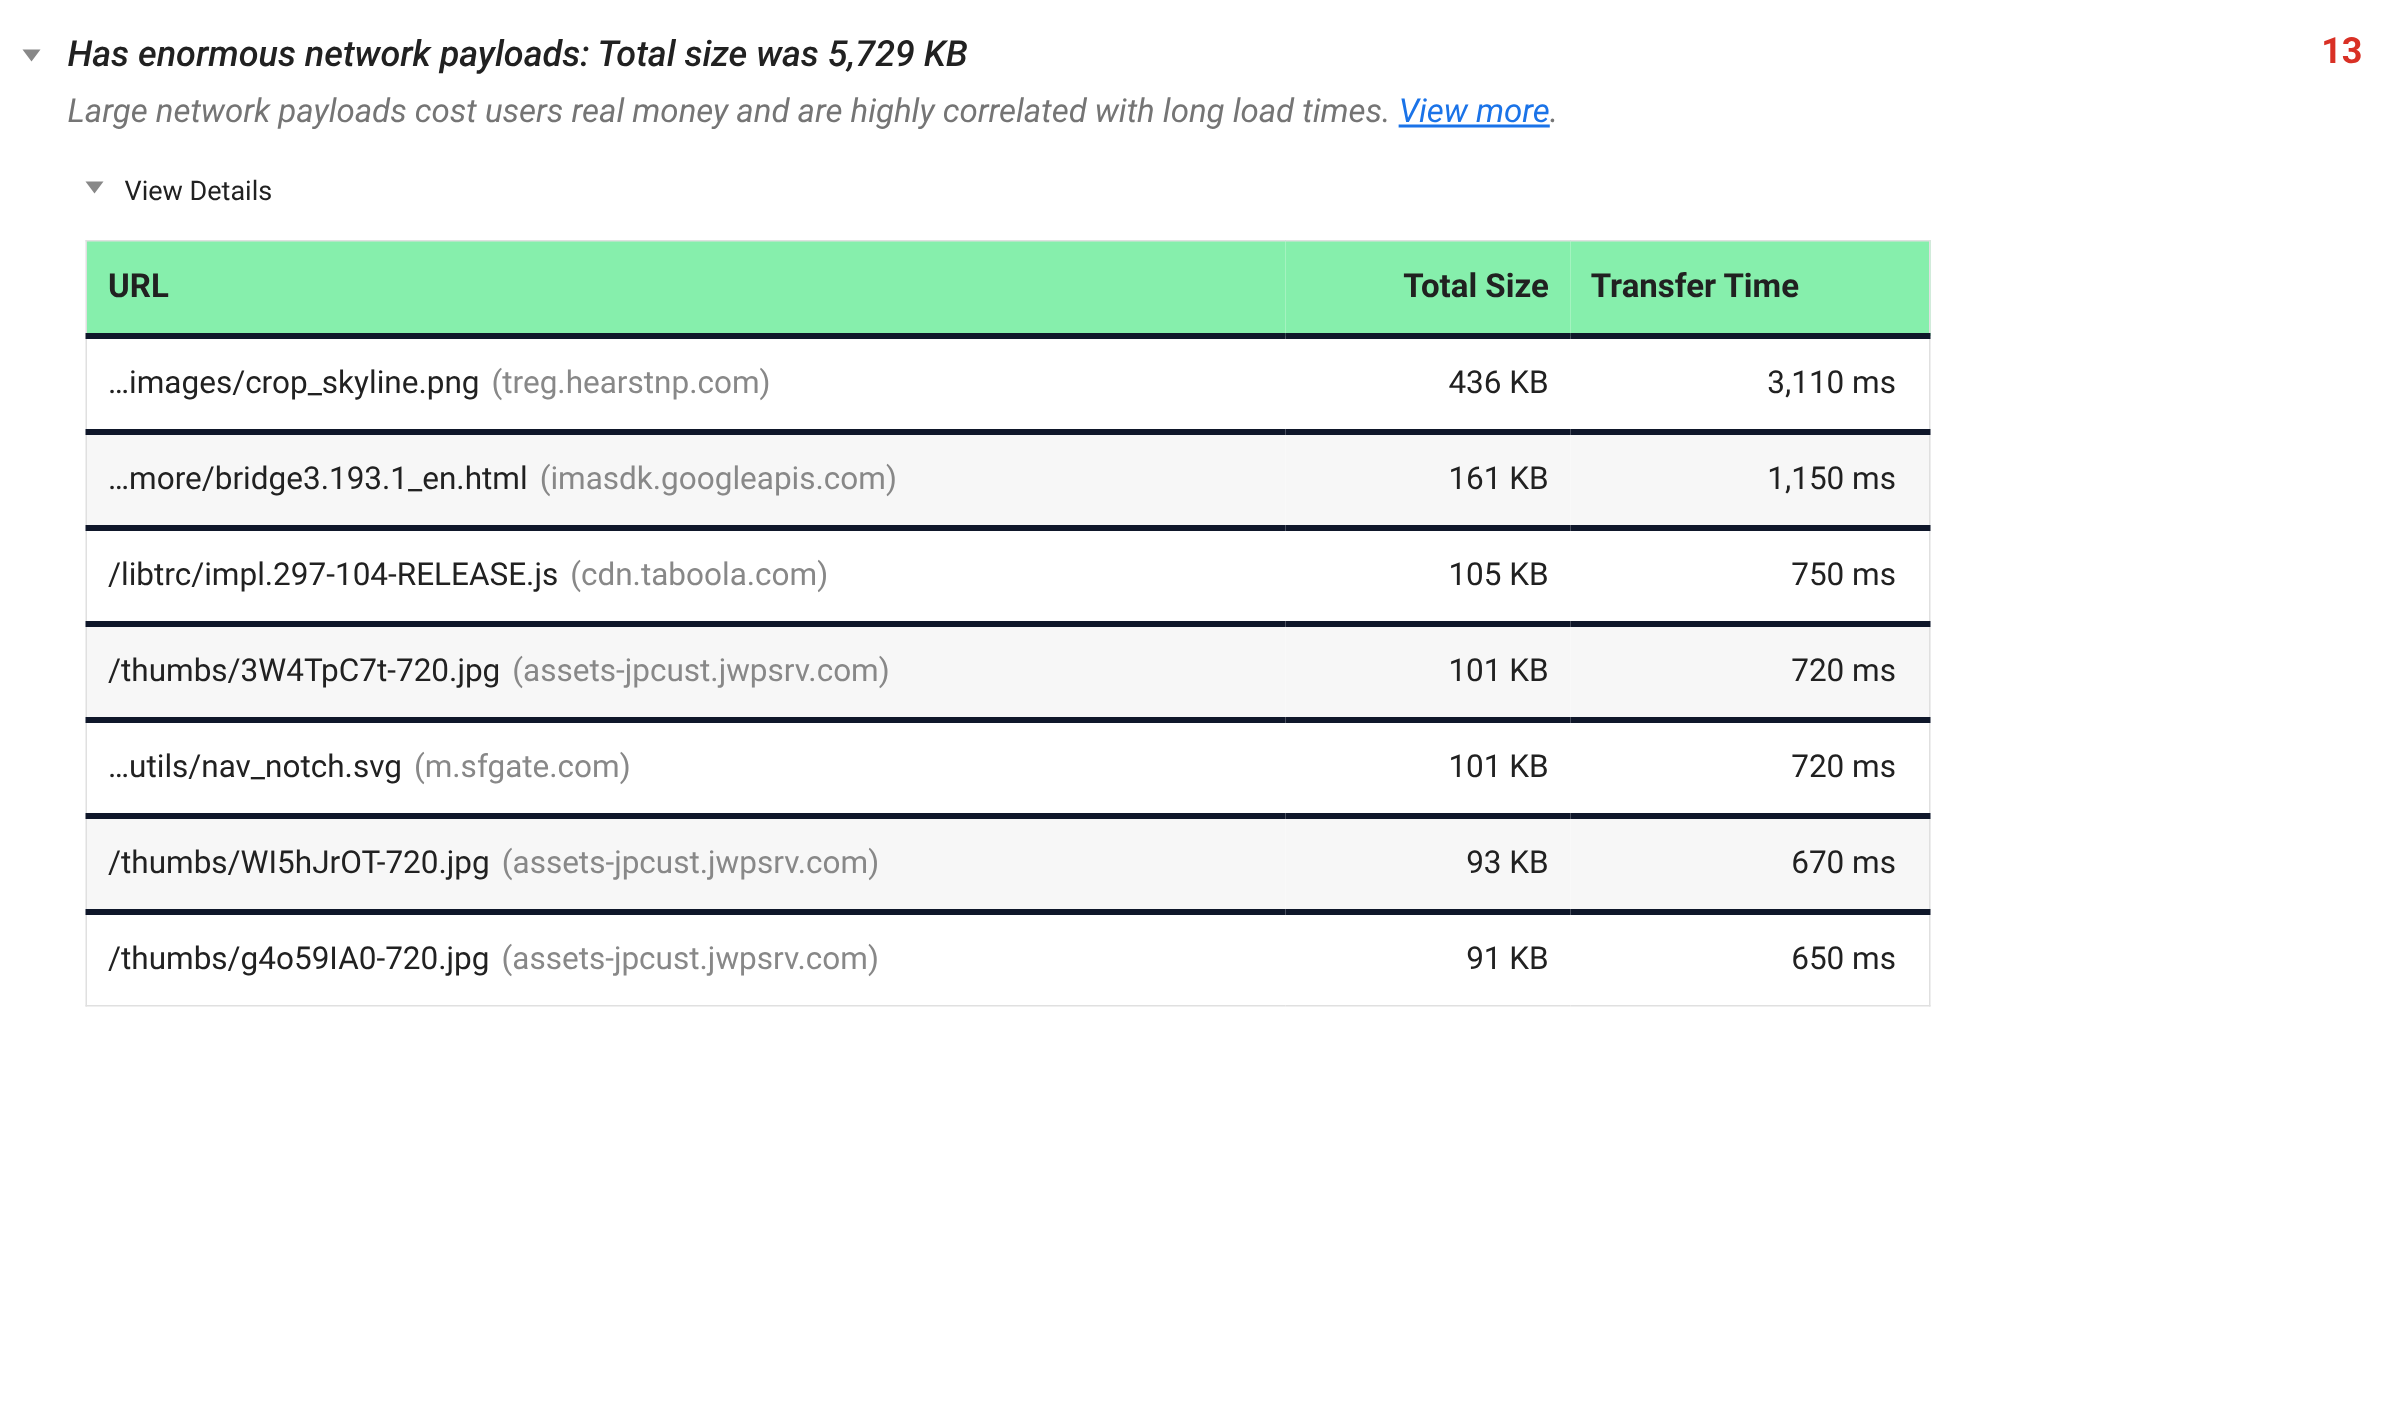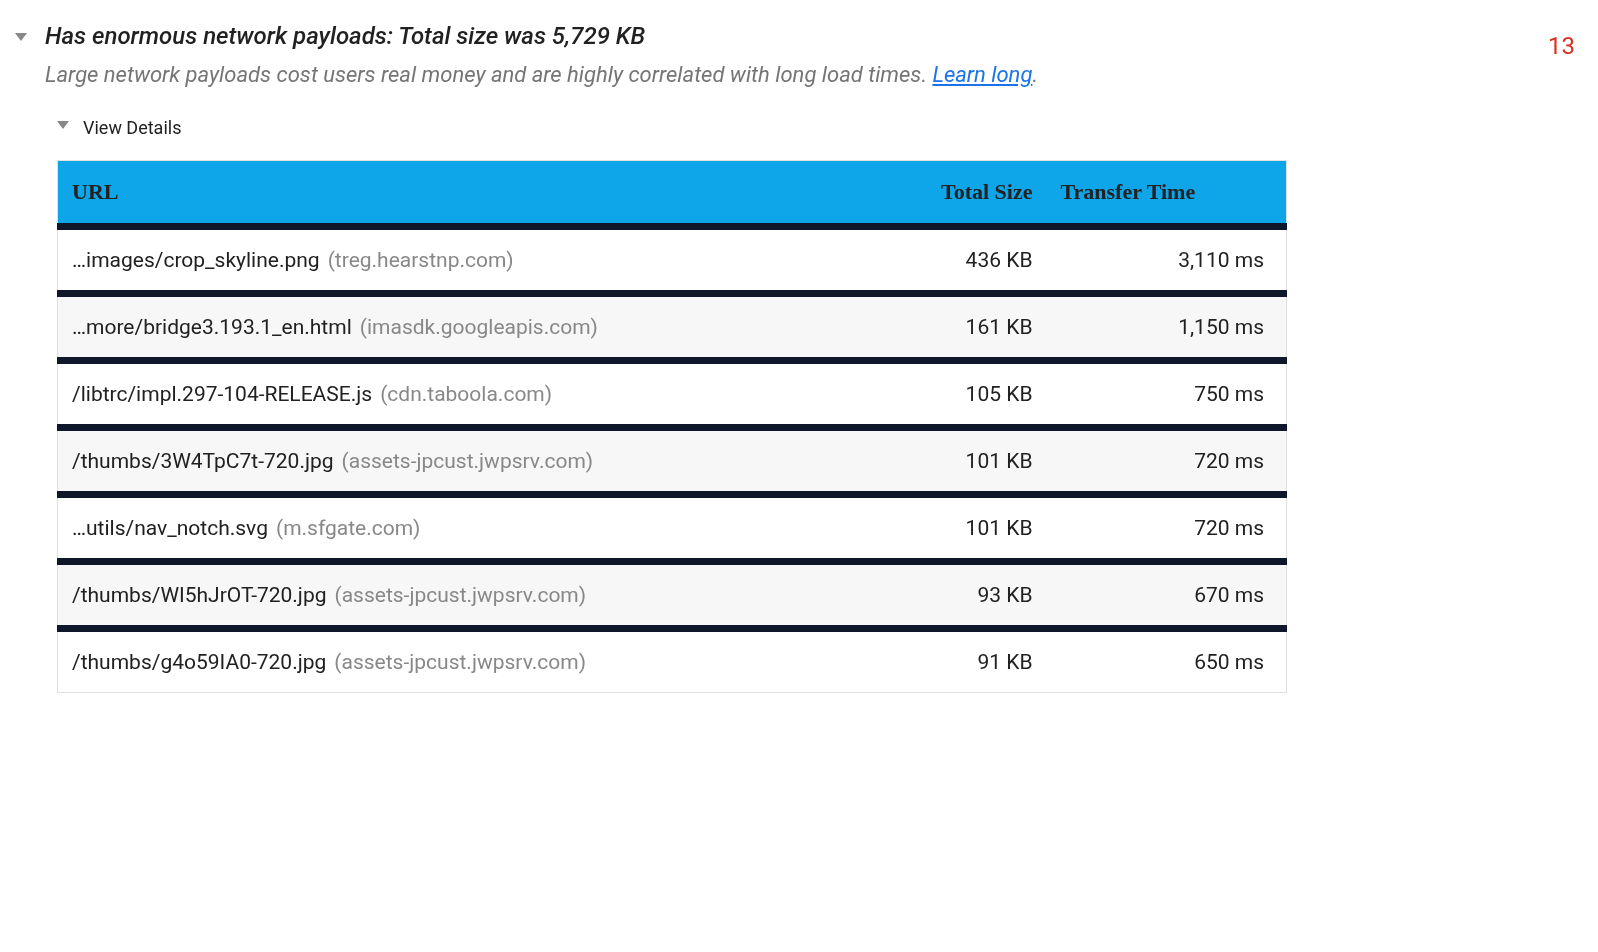"13" .score { font-weight: 400 -> 700; top: 12px -> 0 }
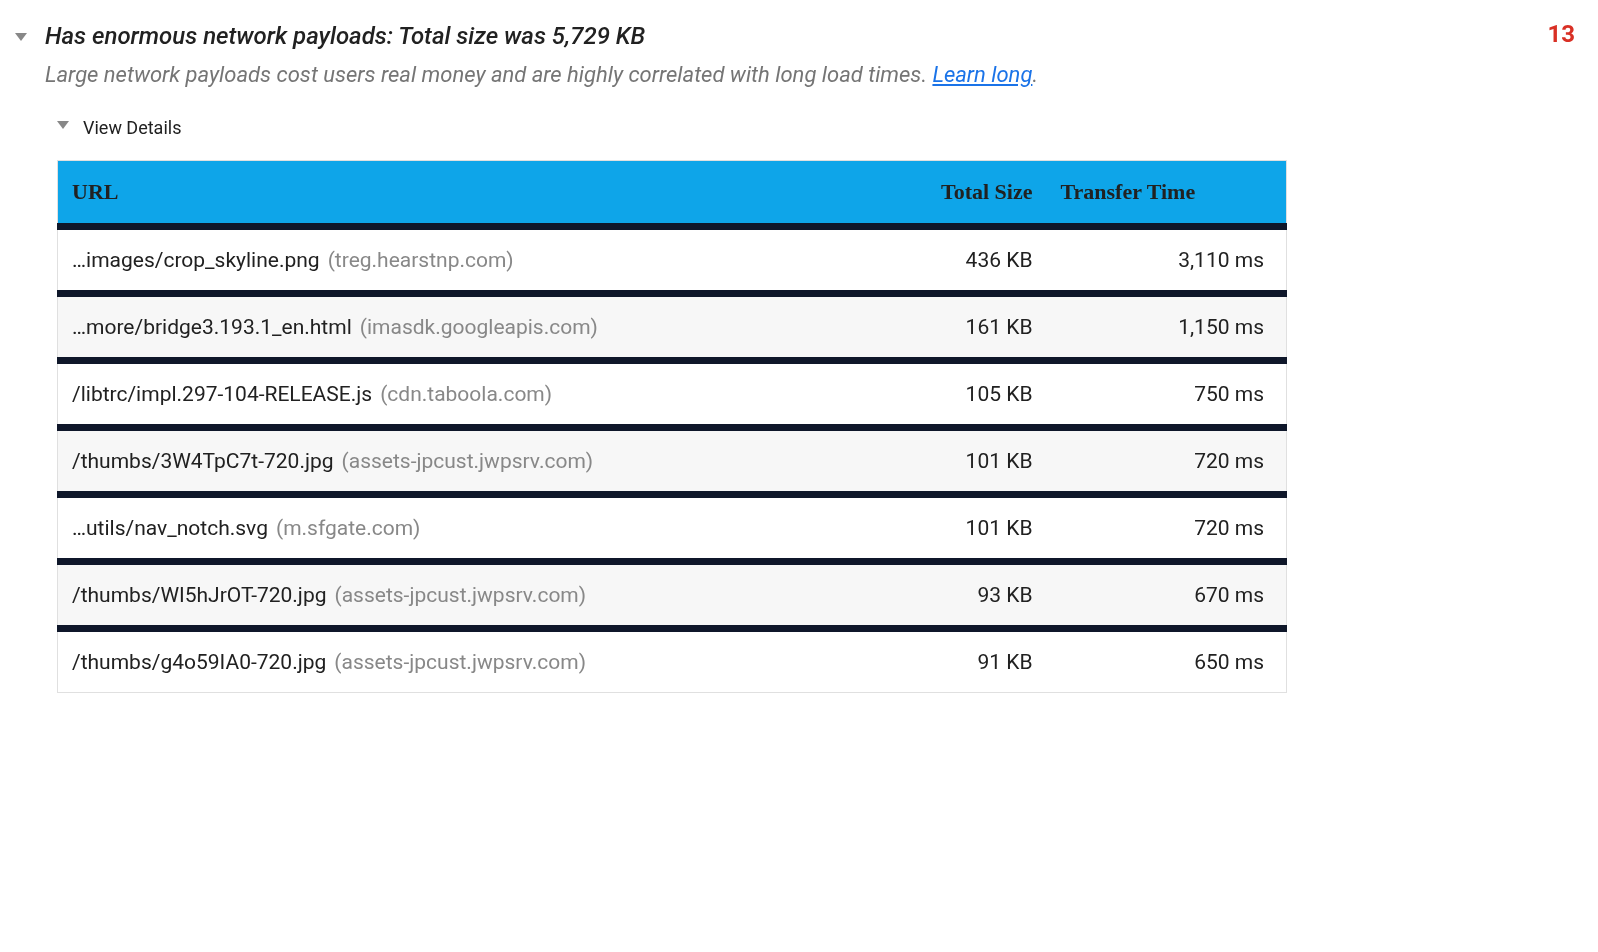"Learn long" a.learn-more { text: Learn long -> View more }
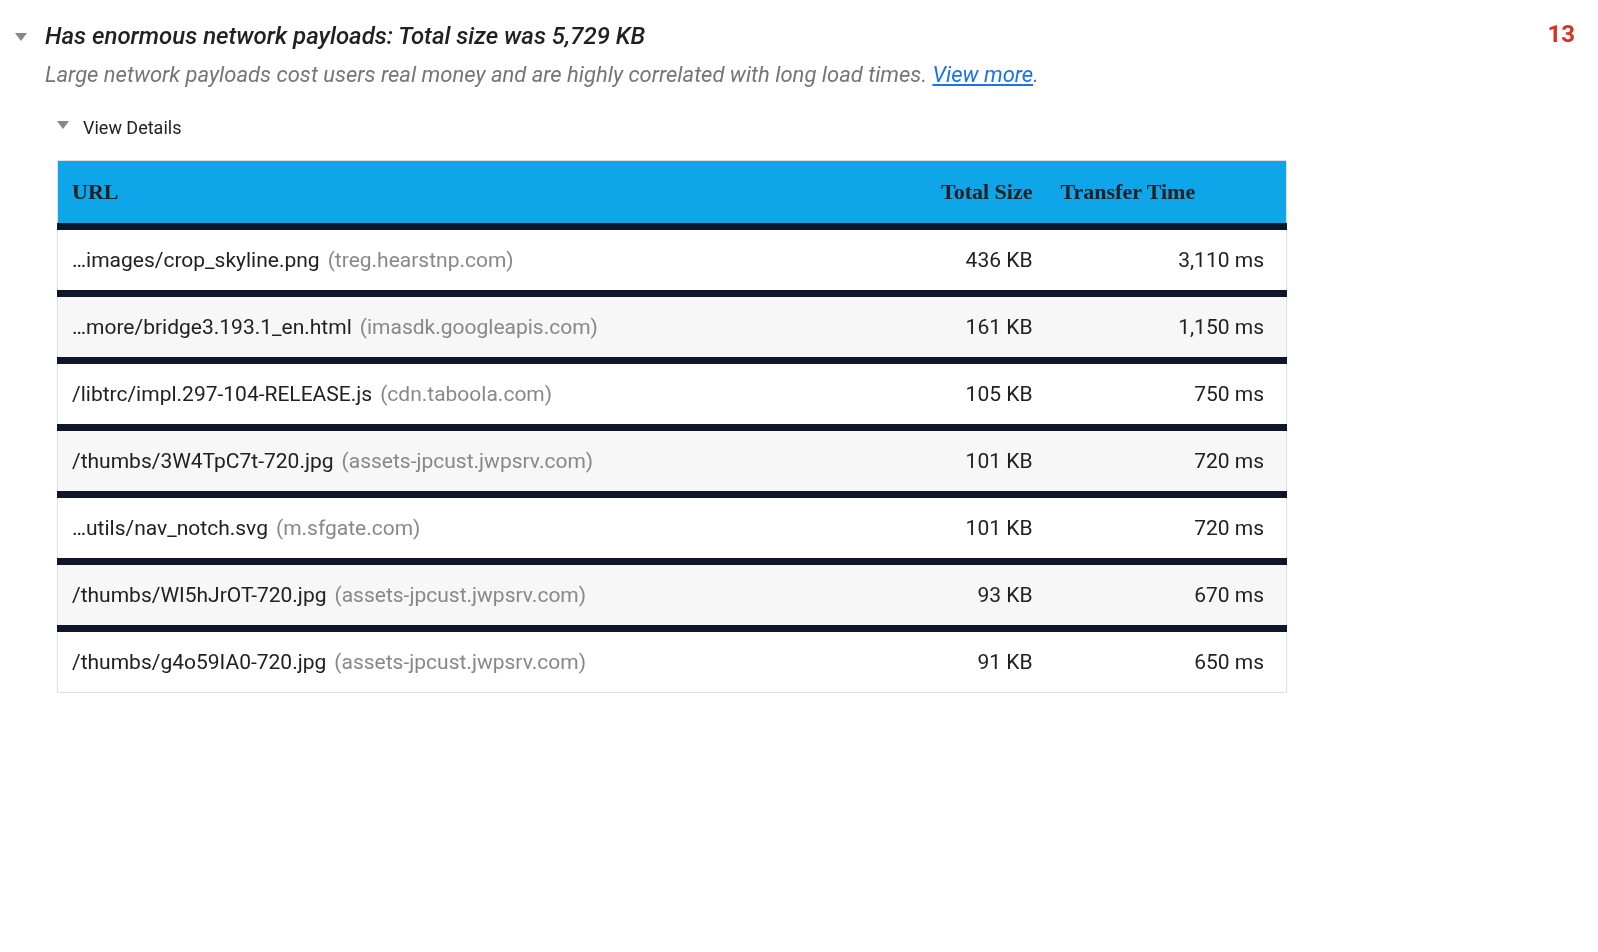"URL" .details-table thead tr { background: #0ea5e9 -> #86efac; font-family: Liberation Serif, serif -> none }
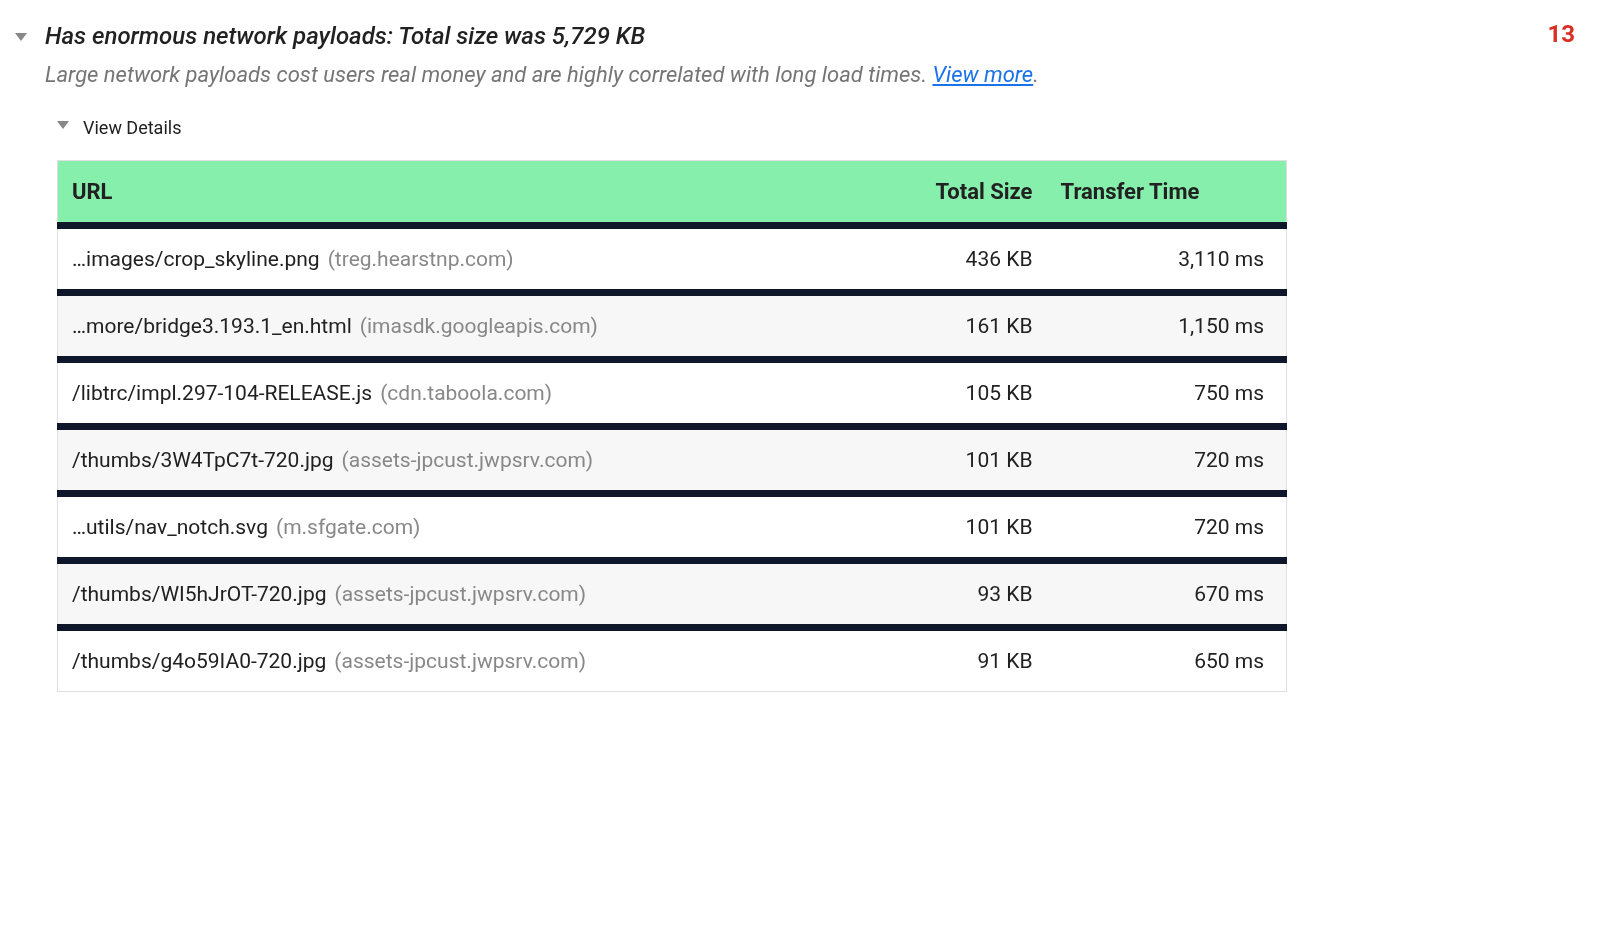"…images/crop_skyline.png" .details-table tbody tr { border-top: 7px solid #0f172a -> 4px solid #0f172a }
